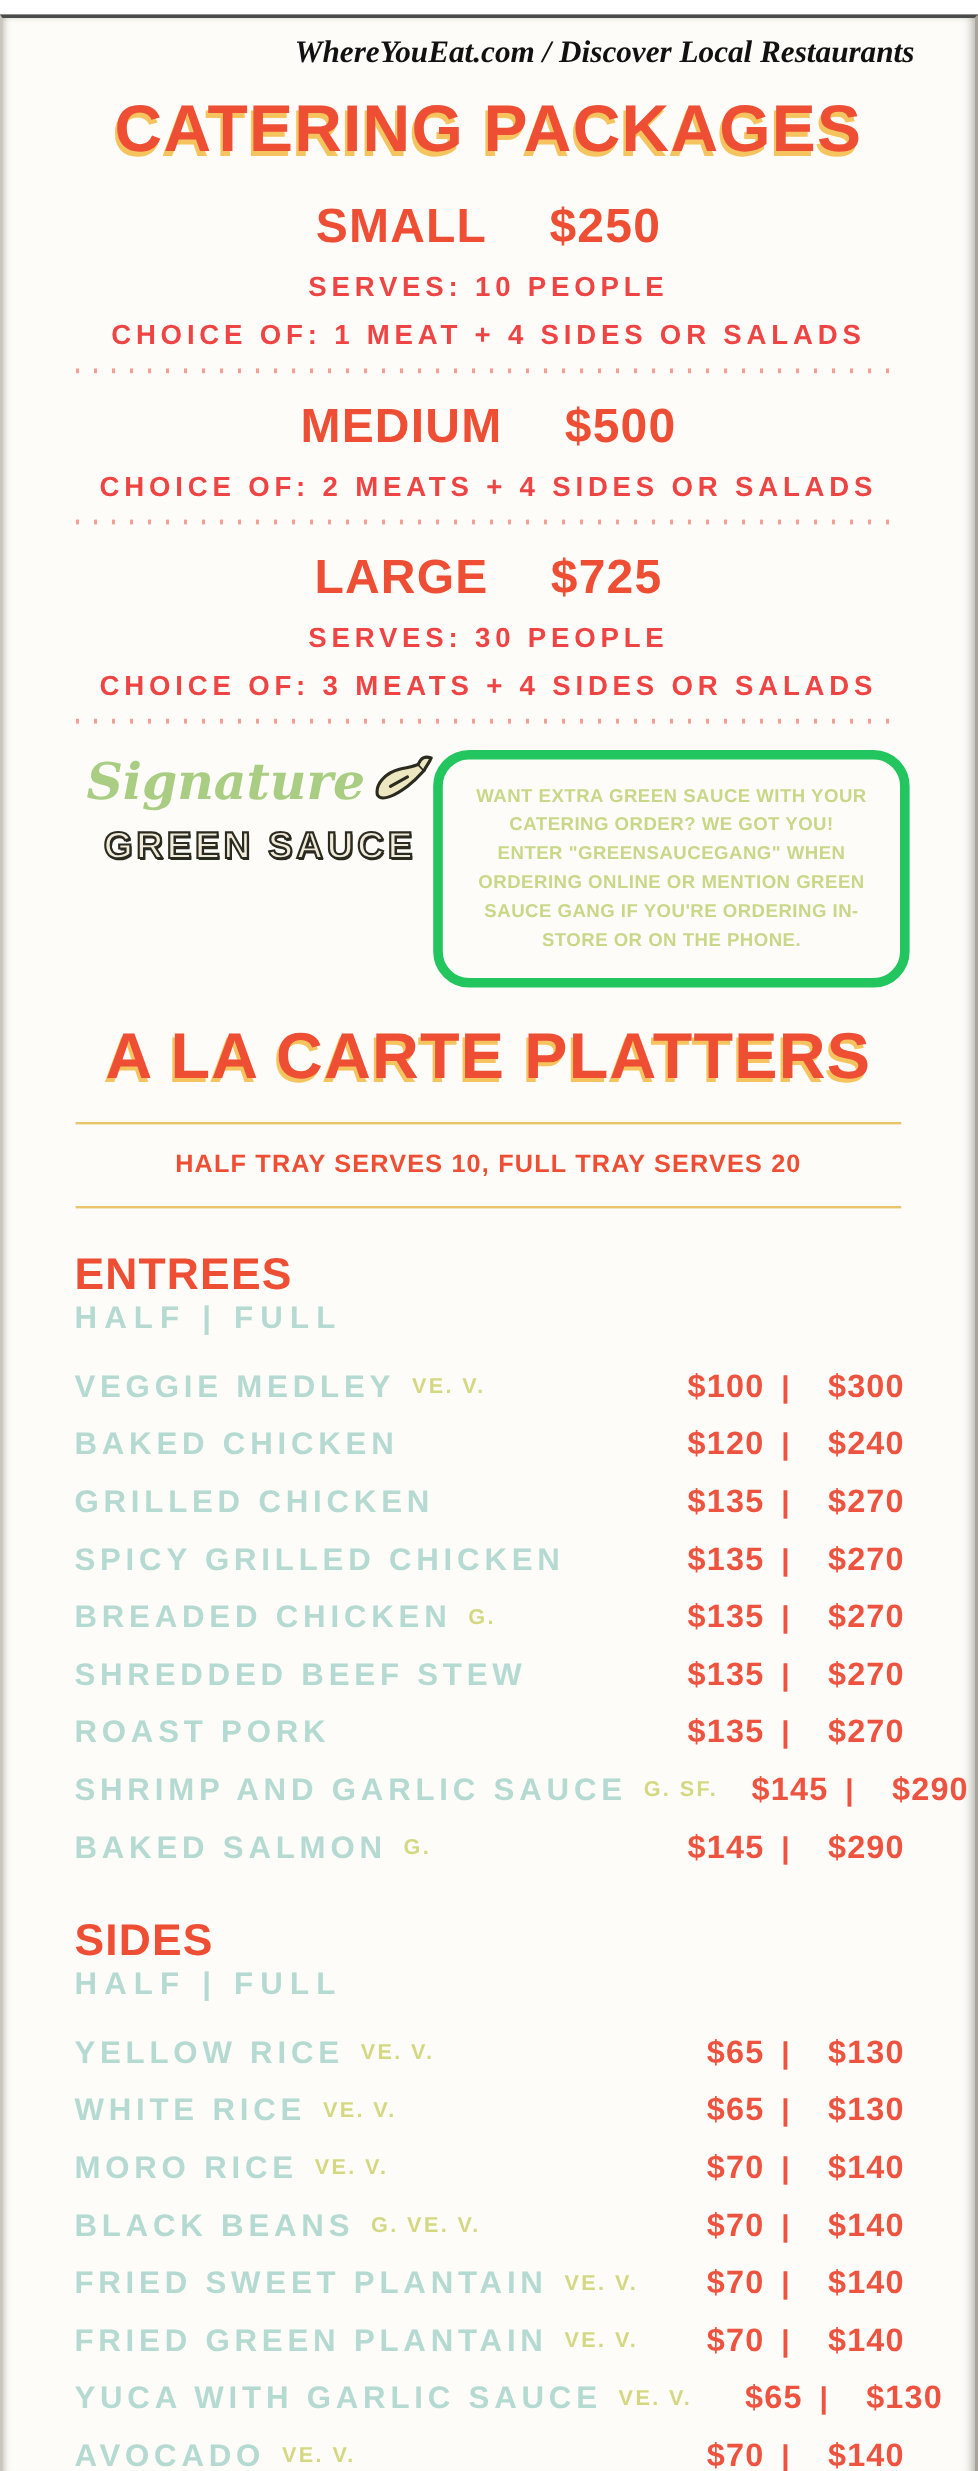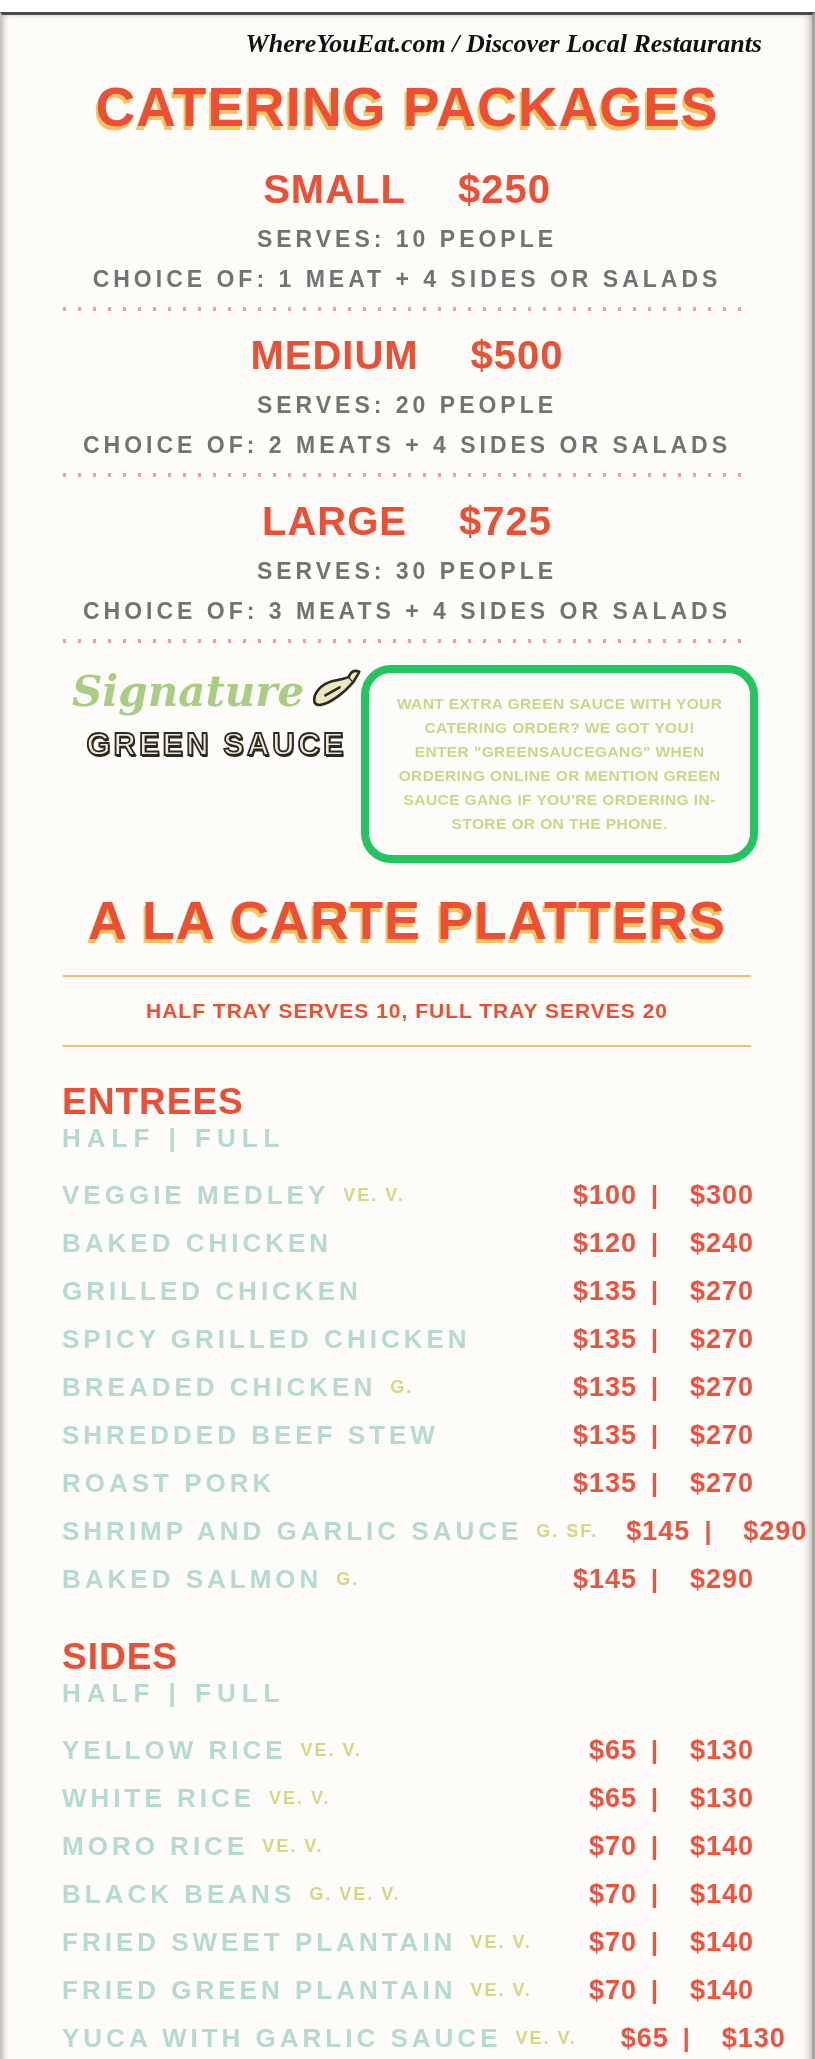"SERVES: 10 PEOPLE" .pkg-serves, .pkg-choice { color: #737373 -> #ef4444 }
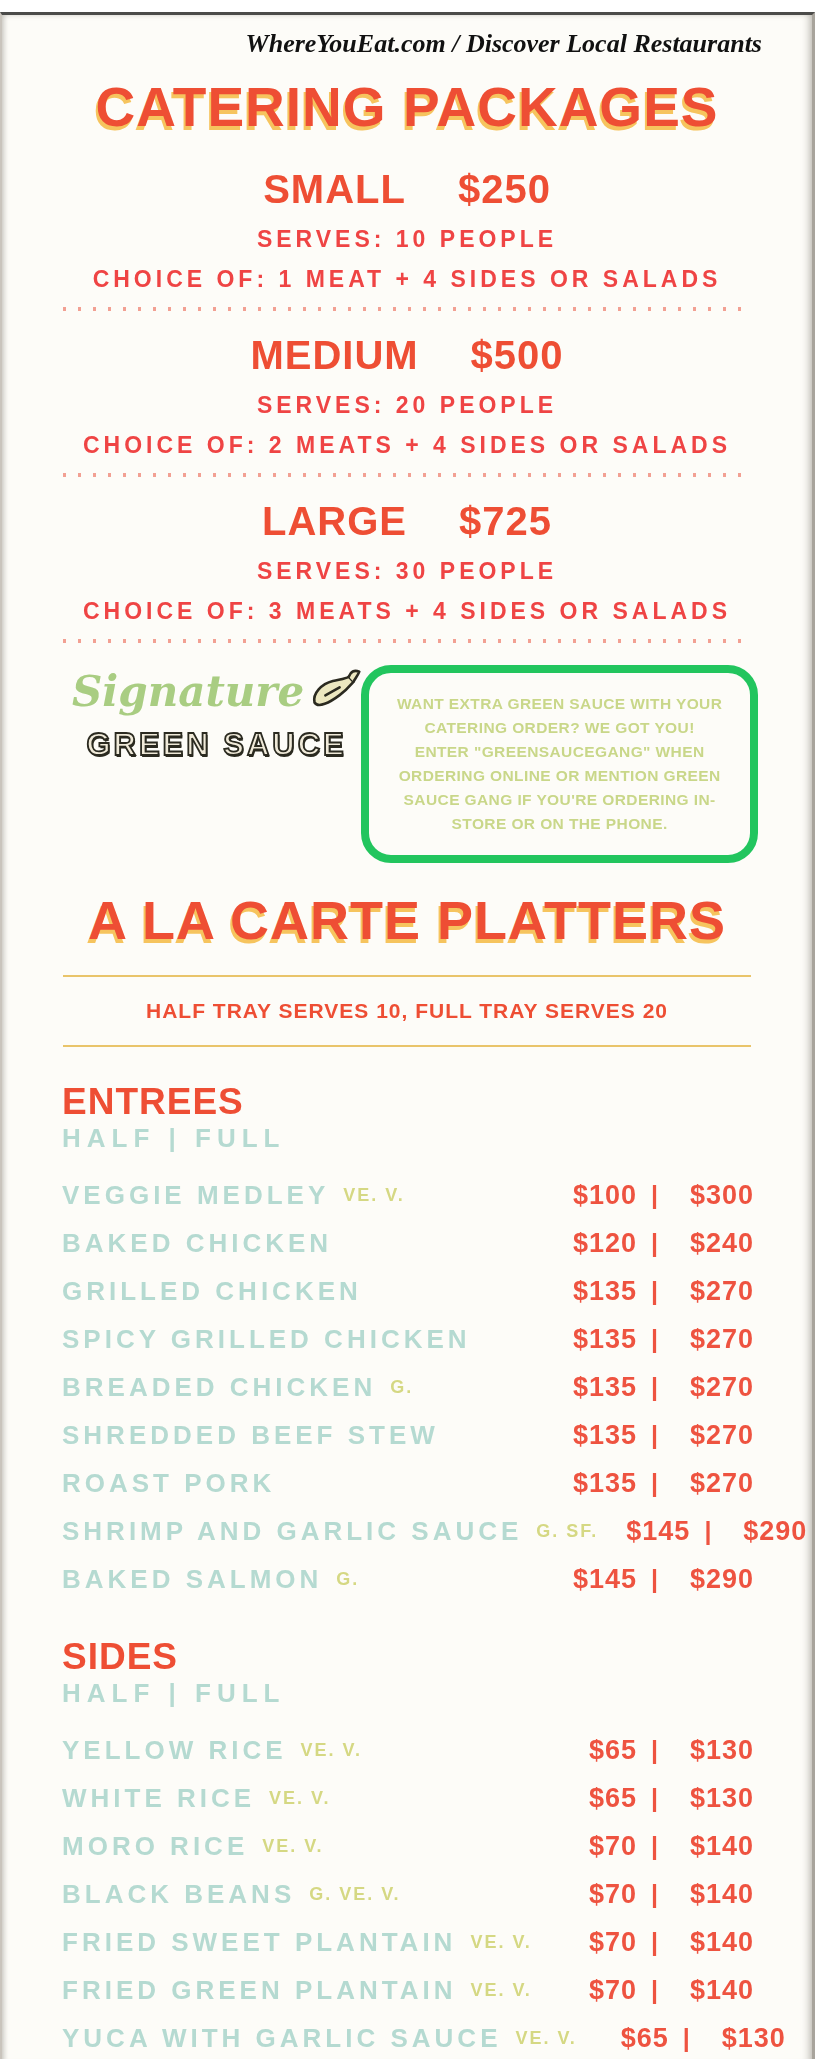"SERVES: 20 PEOPLE" div.pkg-serves { html: <div>SERVES: 20 PEOPLE</div> -> none }
